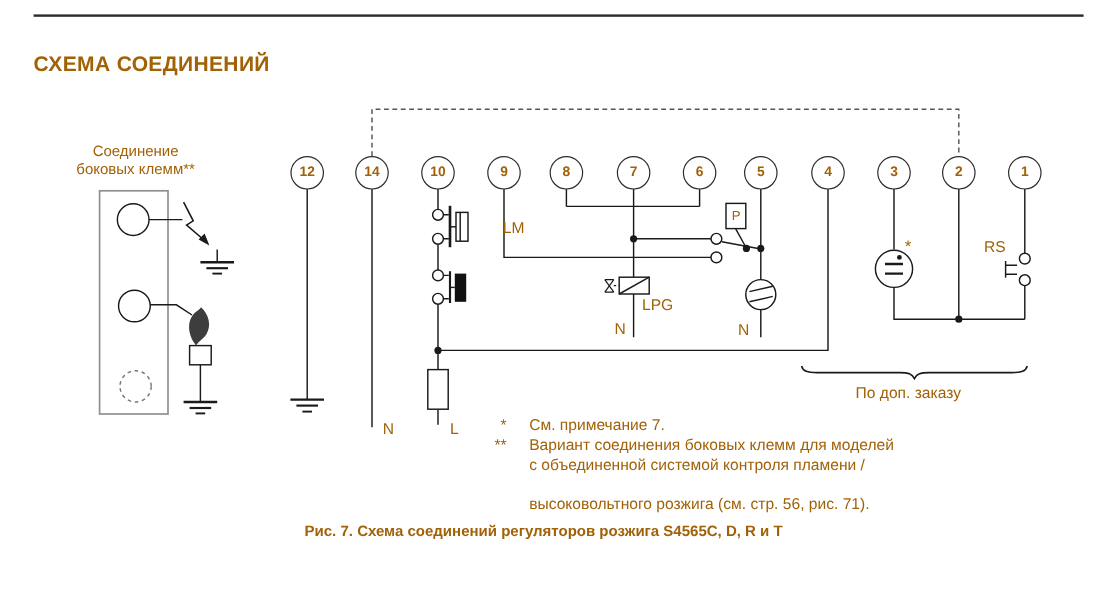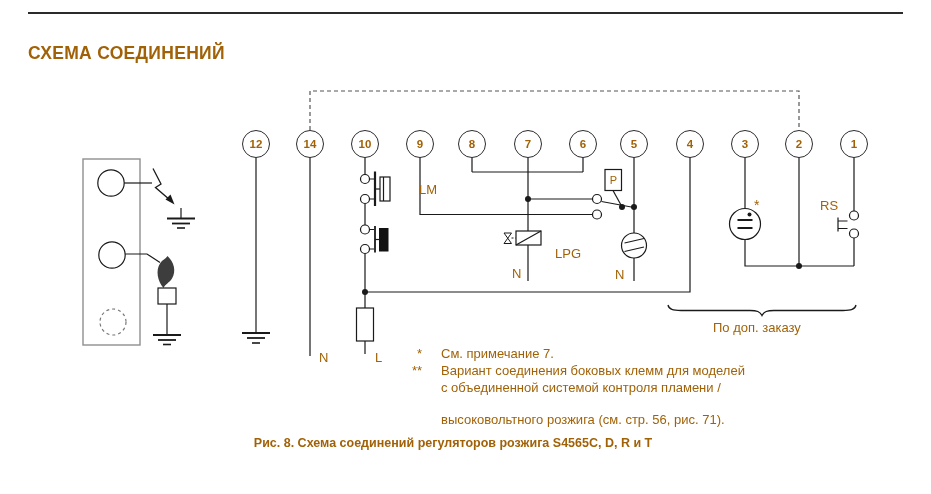"Соединение" div.abs { html: none -> <div> <div>Соединение</div> <div>боковых клемм**</div> </div> }
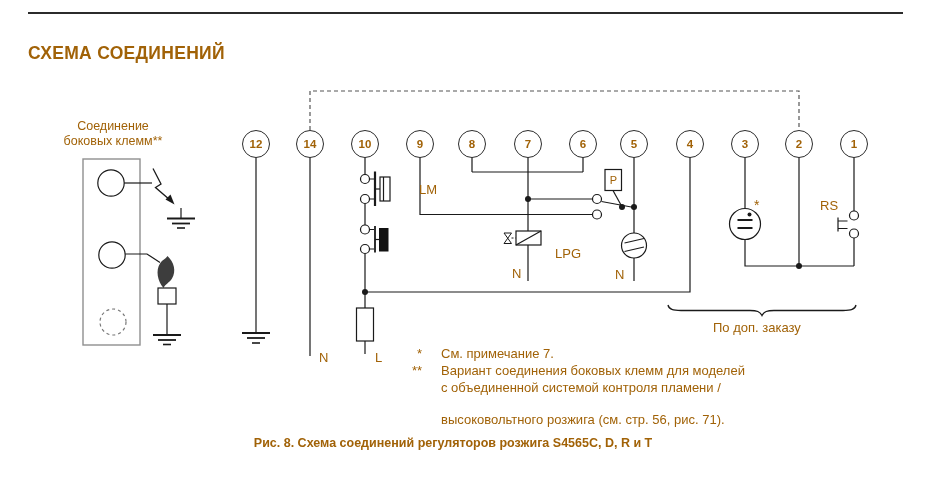"LPG" div.abs { margin-left: 20px -> none }
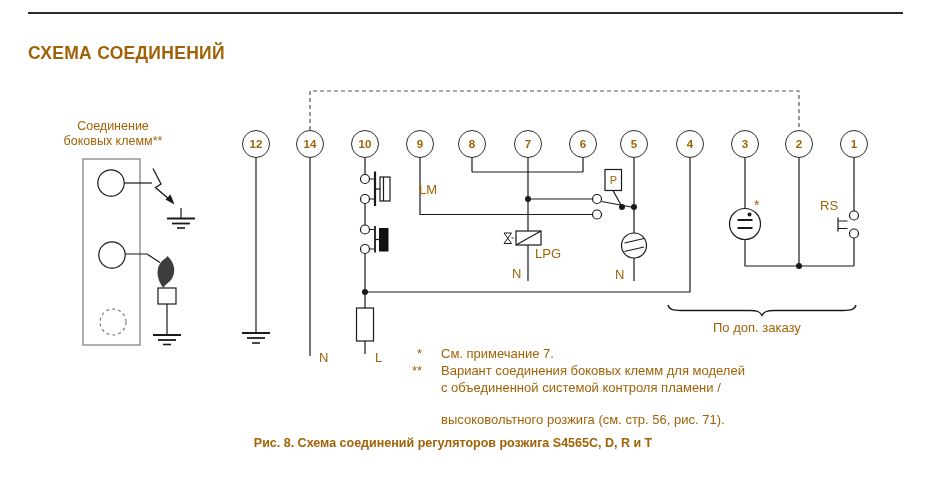"Рис. 8. Схема соединений регуляторов" div.abs { text: 8 -> 7 }
